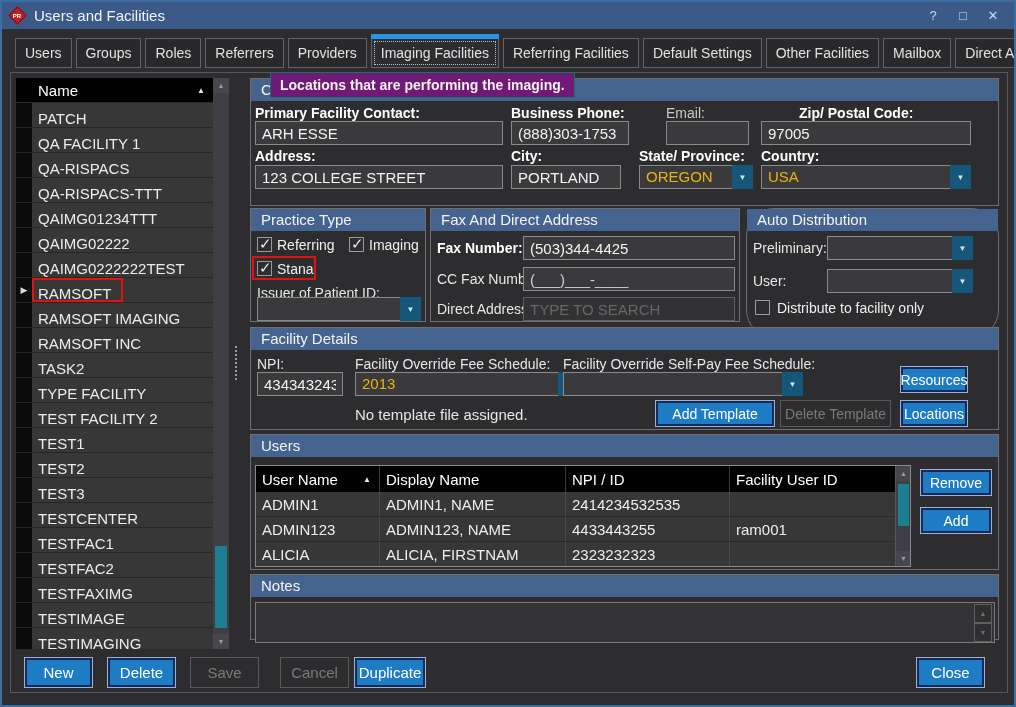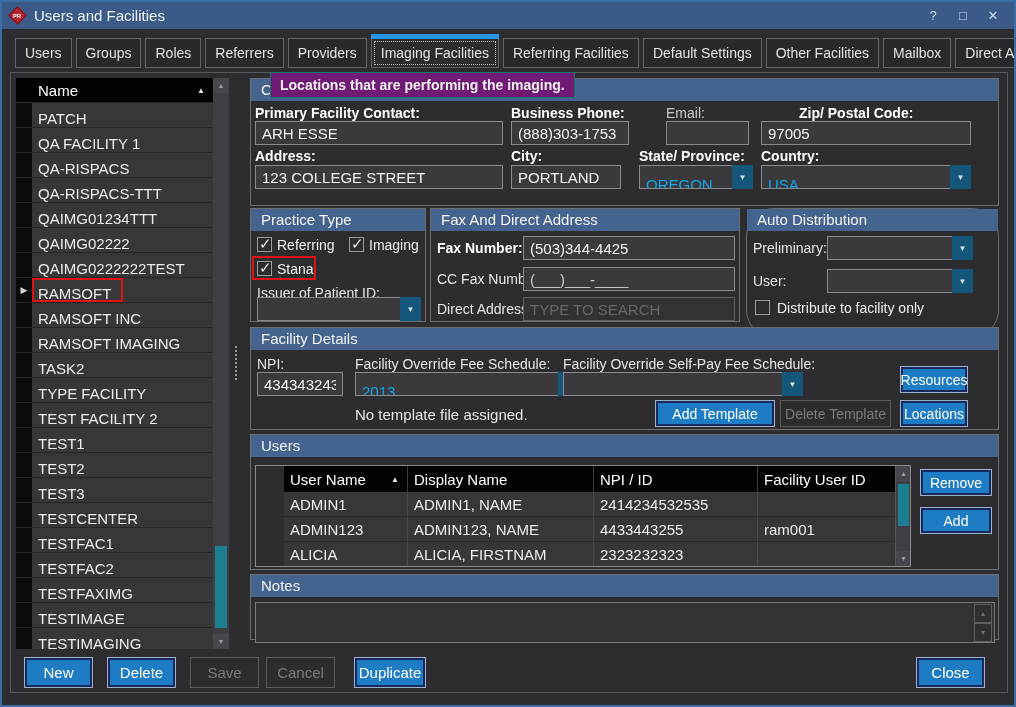"OREGON" .combo-text { color: #0ea5e9 -> #eab308; padding: 8px 6px -> 0 6px }
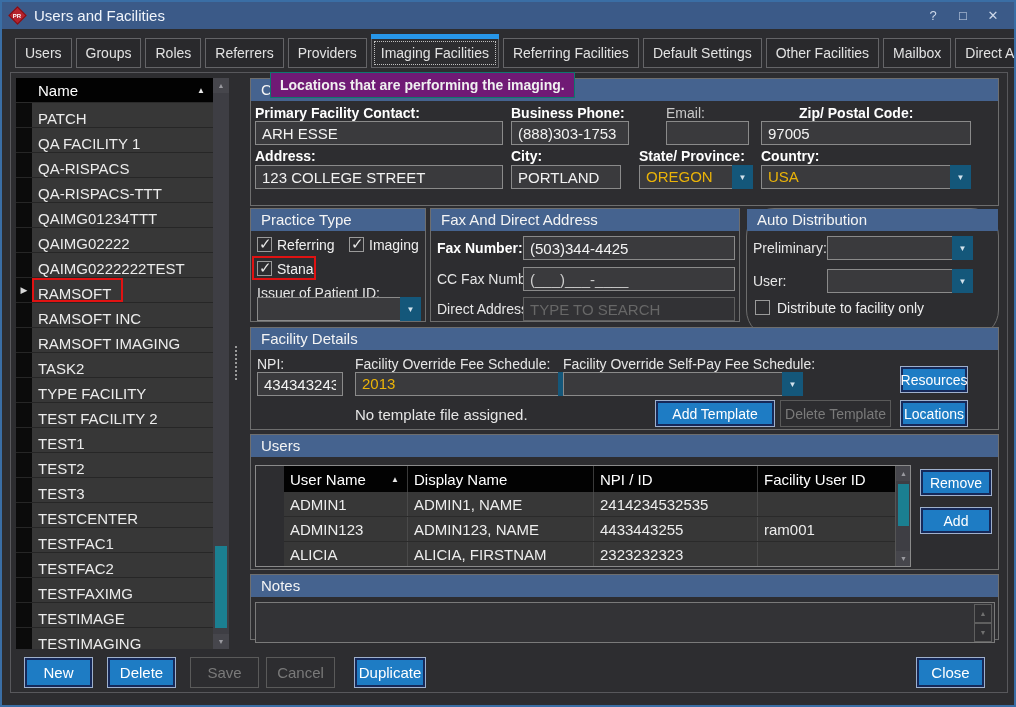"RAMSOFT INC" div.list-row { order: before "RAMSOFT IMAGING" -> after "RAMSOFT IMAGING" }
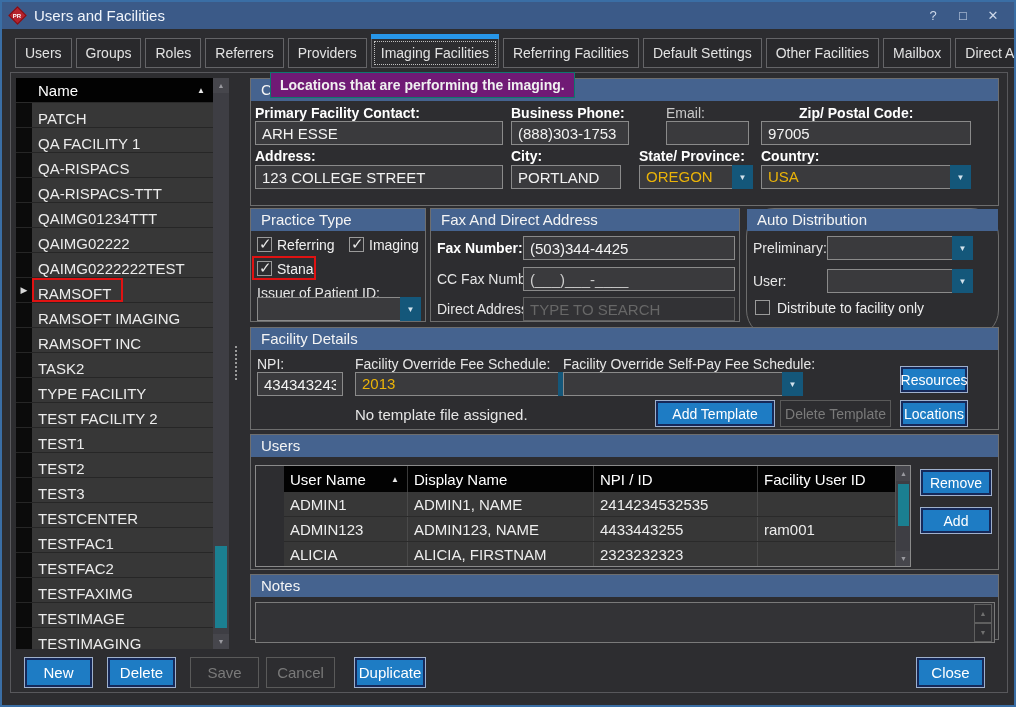"User Name" .utable { padding-left: 28px -> none }
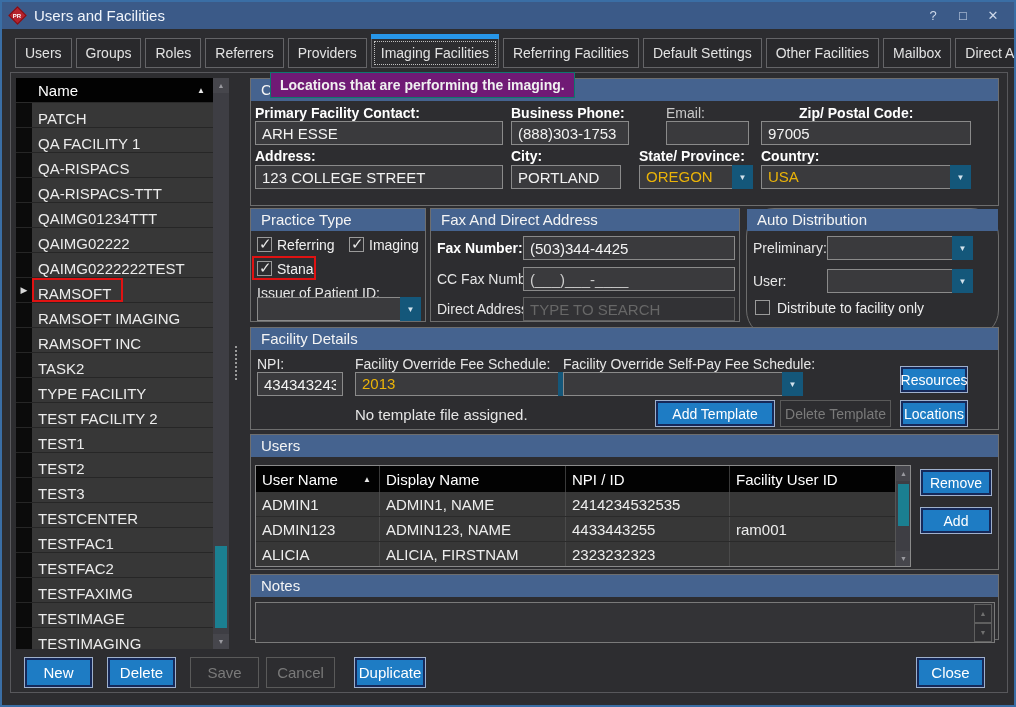"Cancel" div.btn { left: 264px -> 278px }
